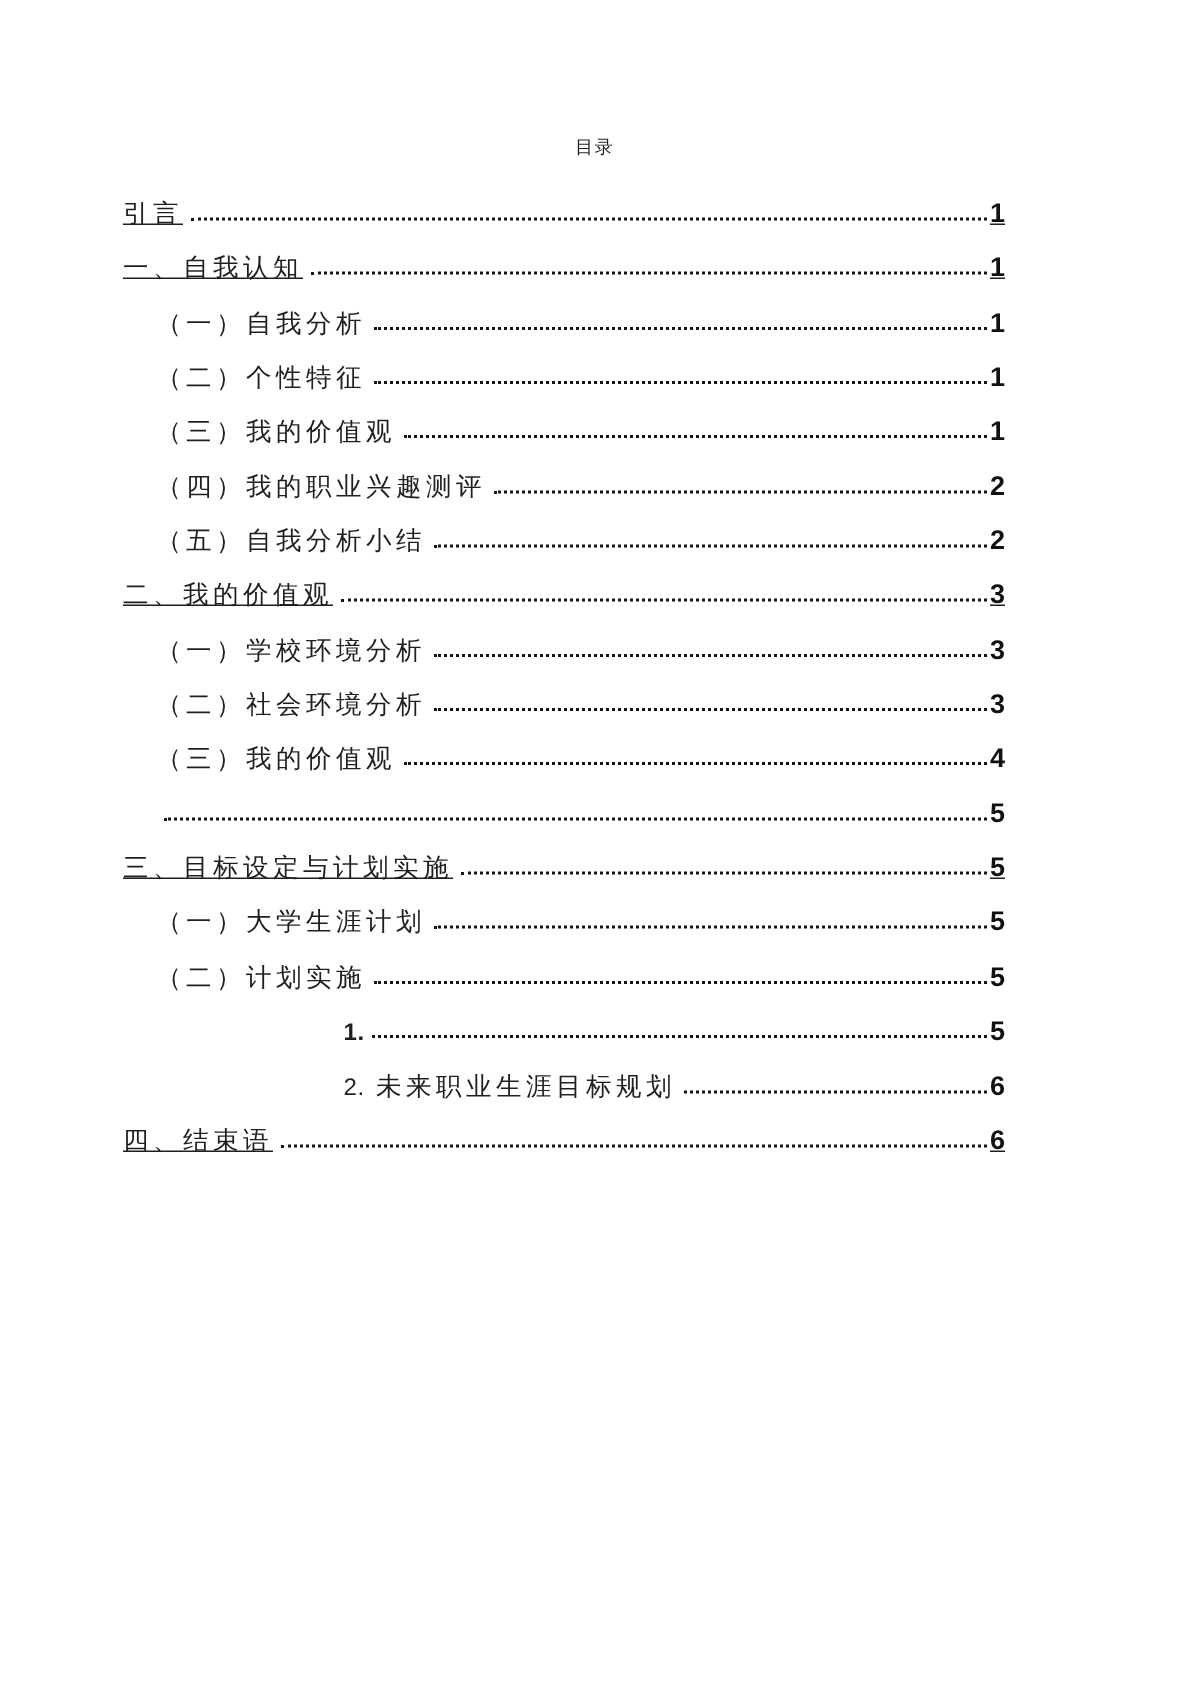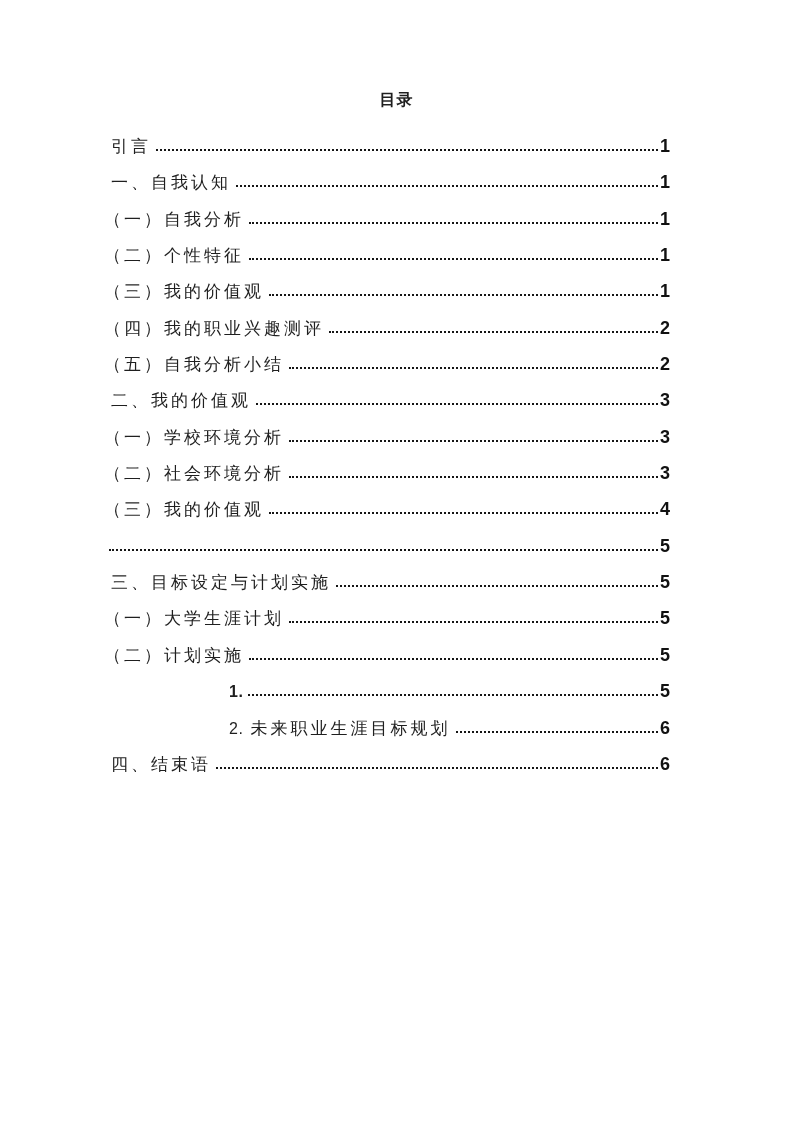"目录" .doc-title { font-size: 16px -> 12px; font-weight: 700 -> 400 }
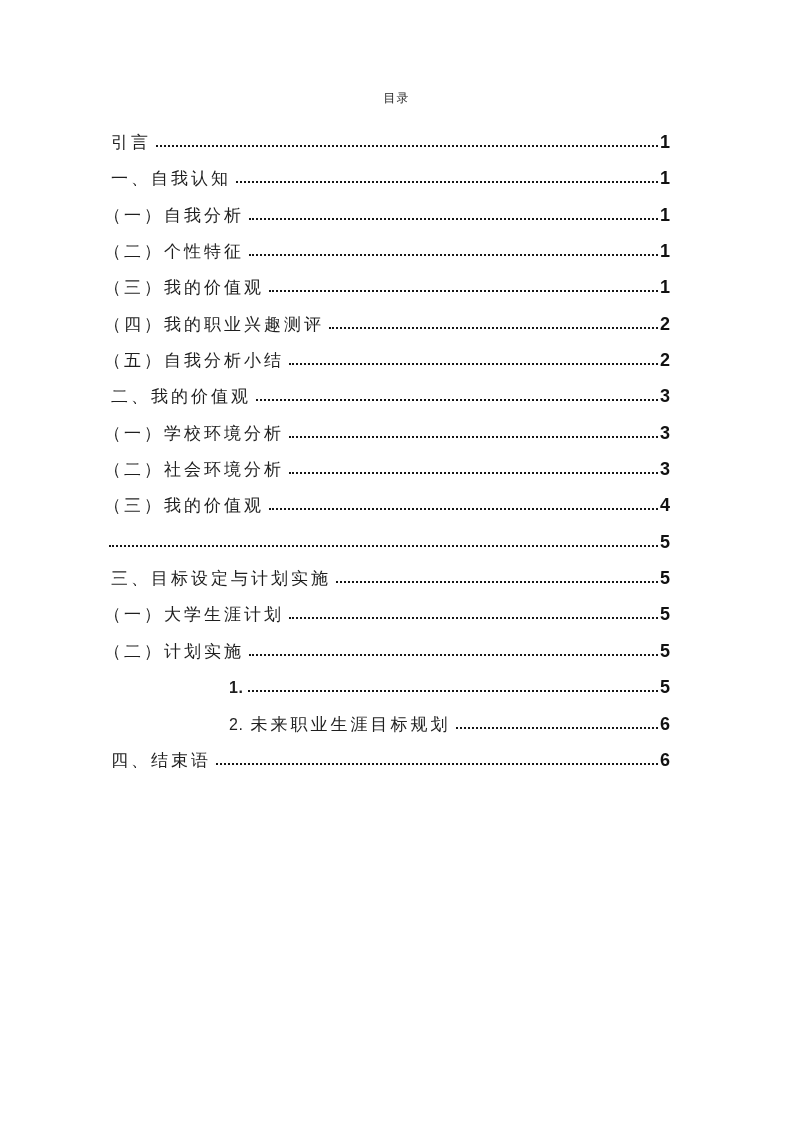"引言" .lvl0 { padding-left: 111px -> 82px; text-decoration: none -> underline }
